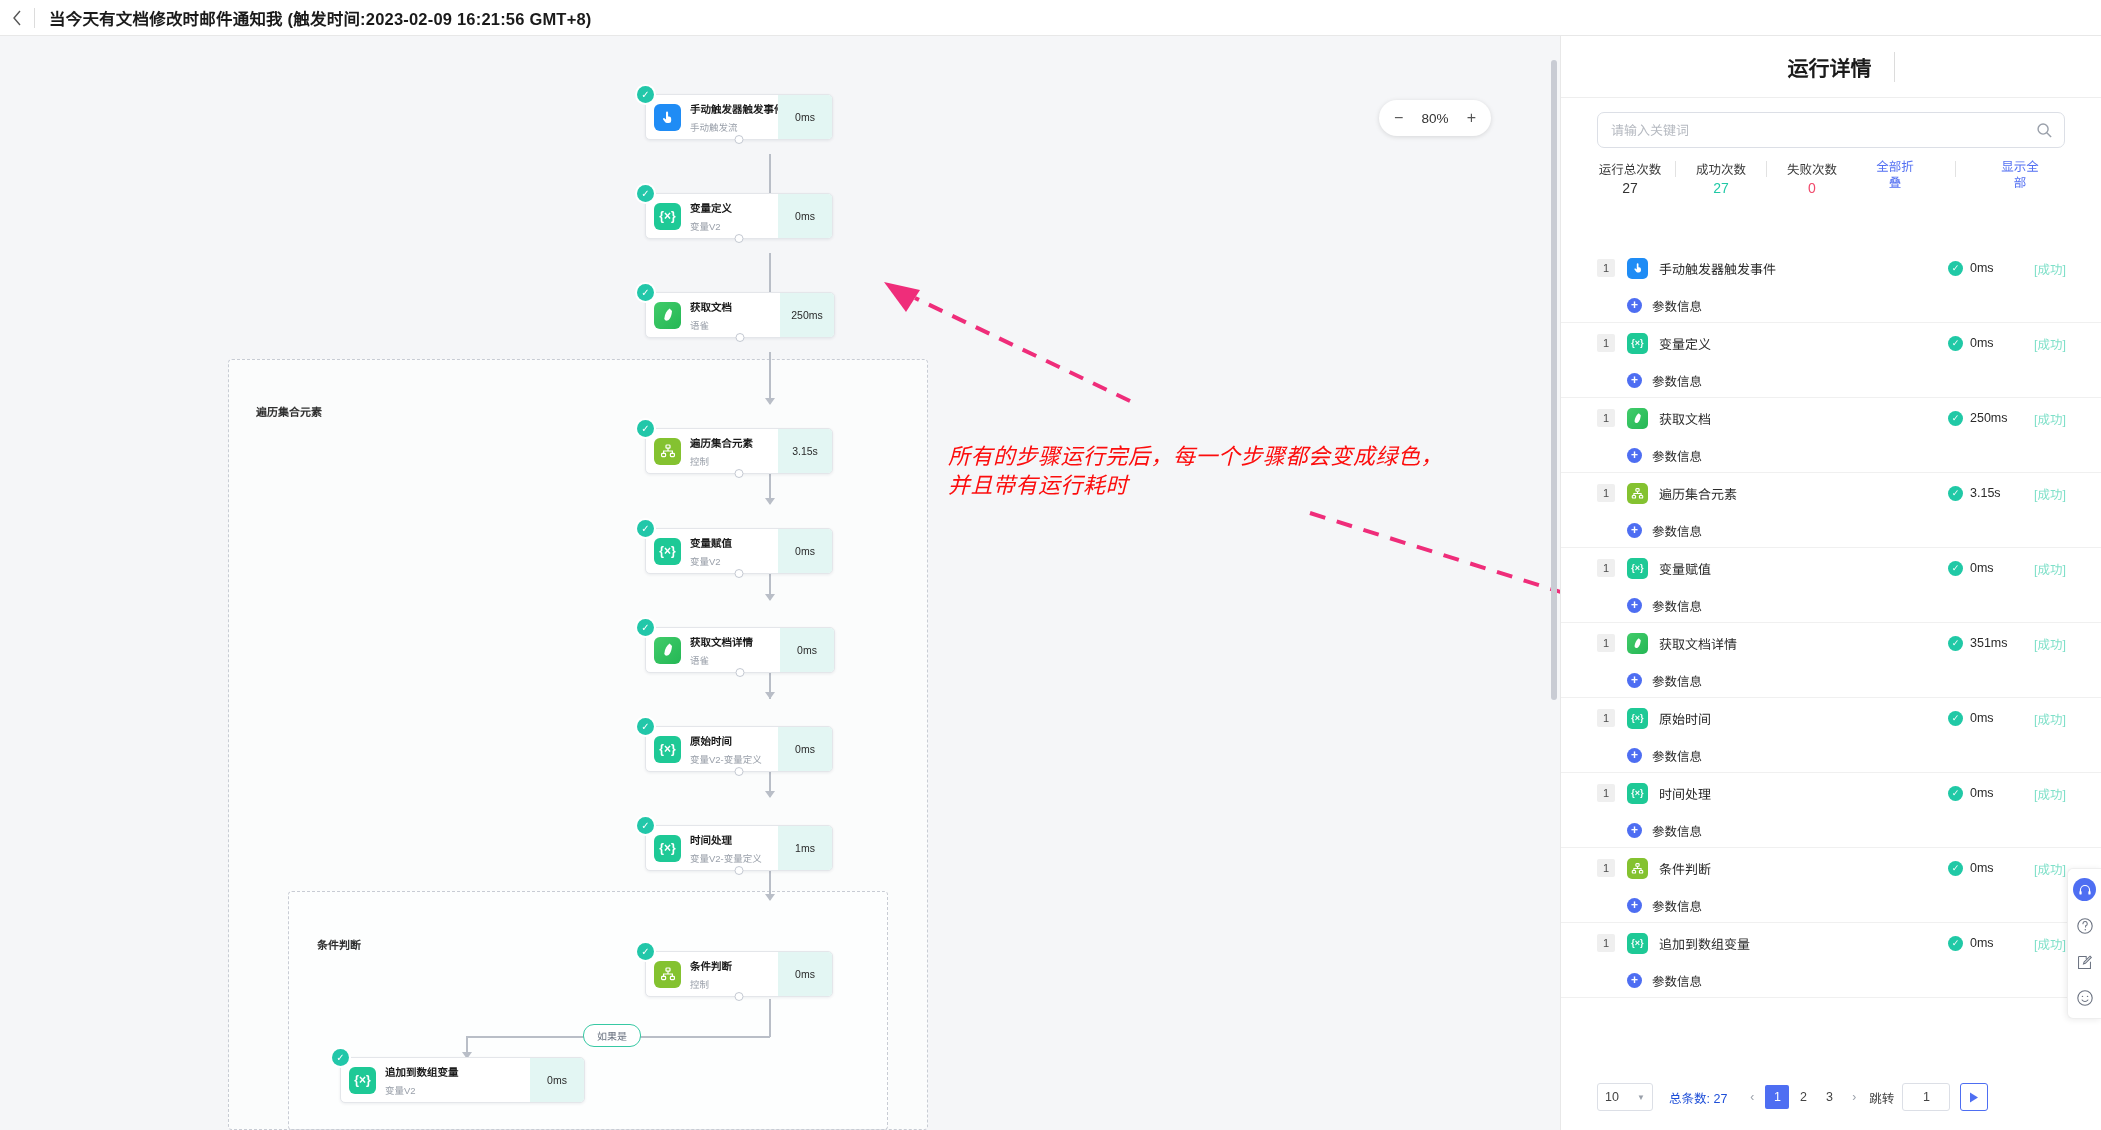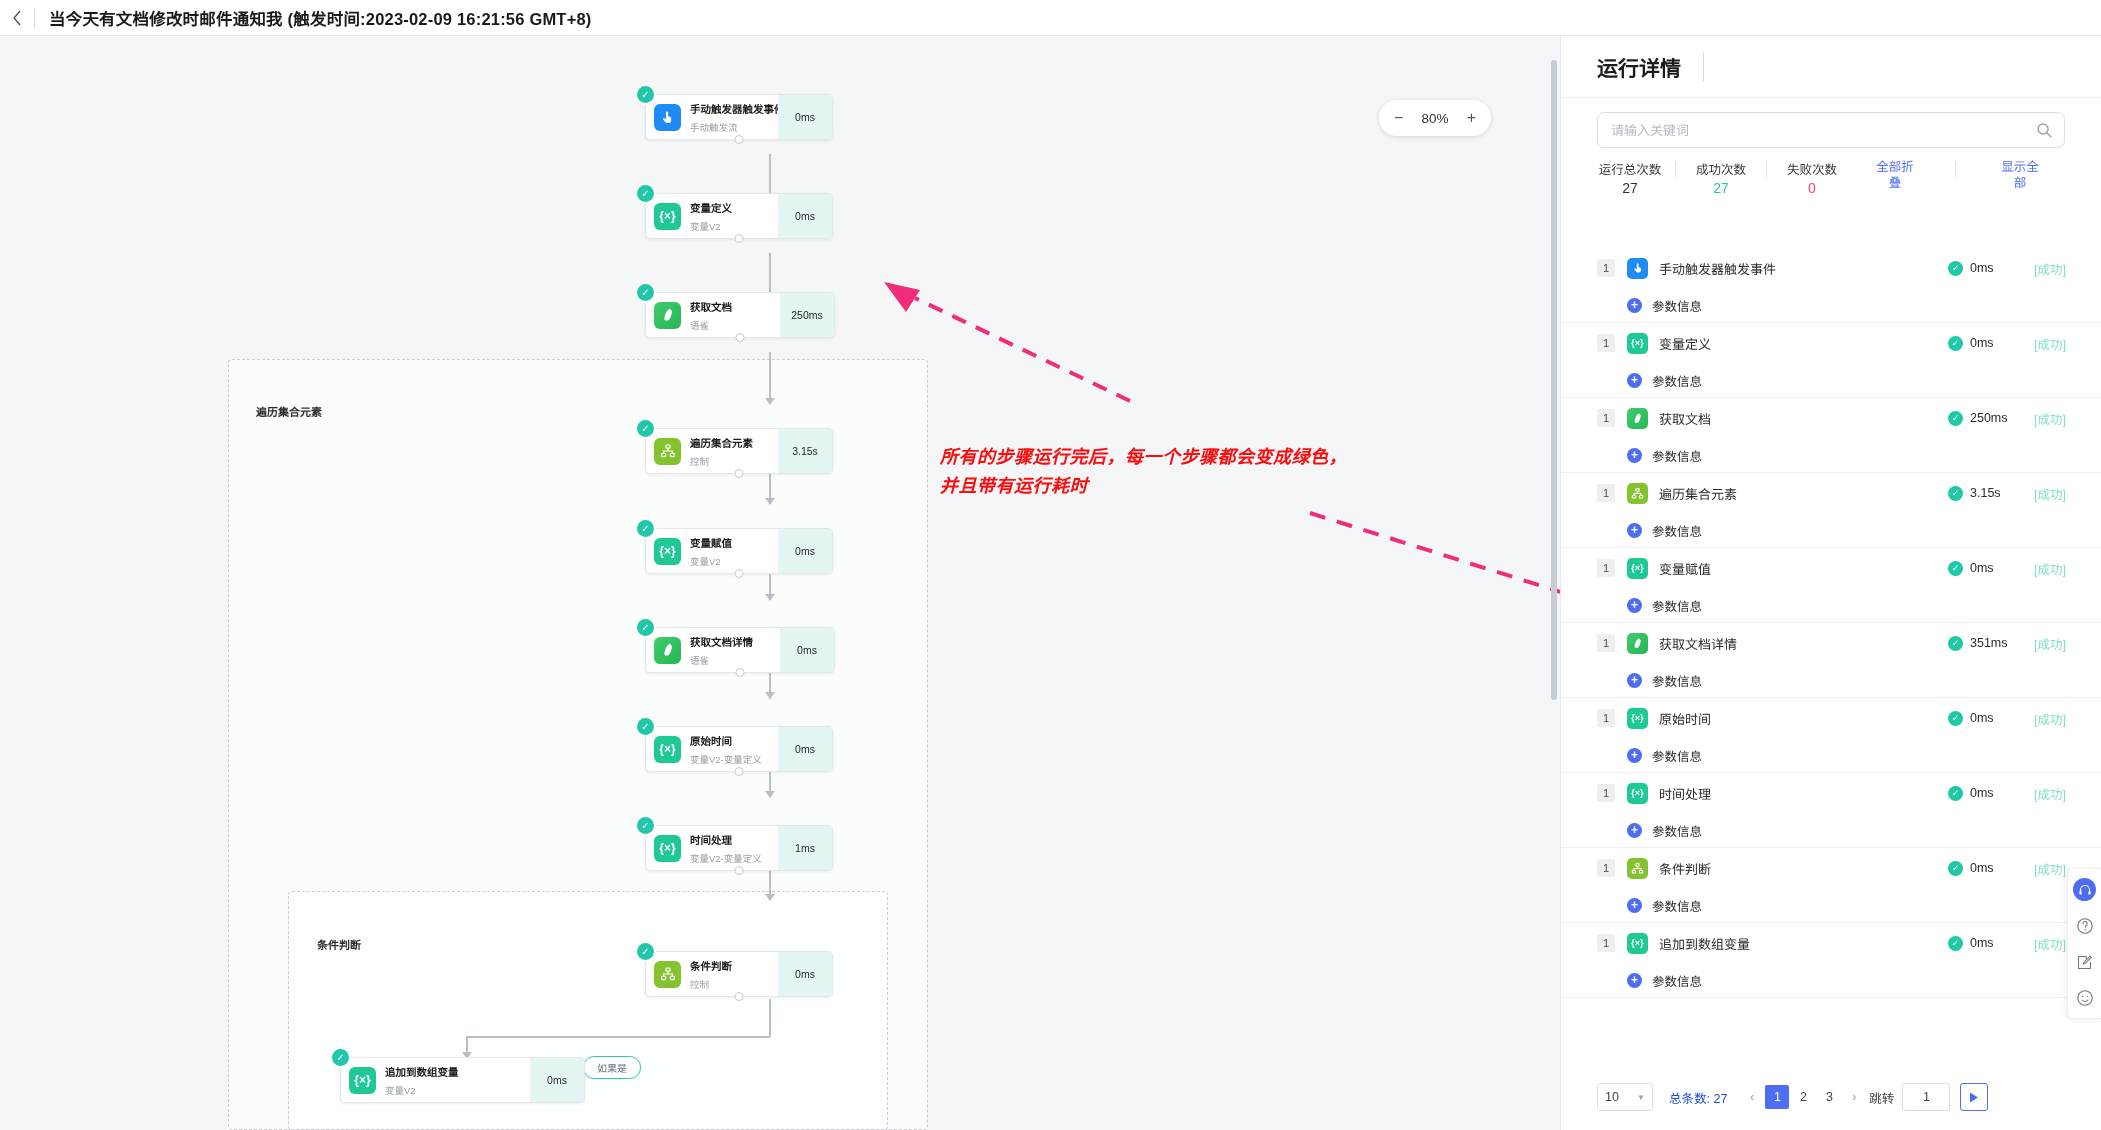"运行详情" .panel-head { justify-content: none -> center }
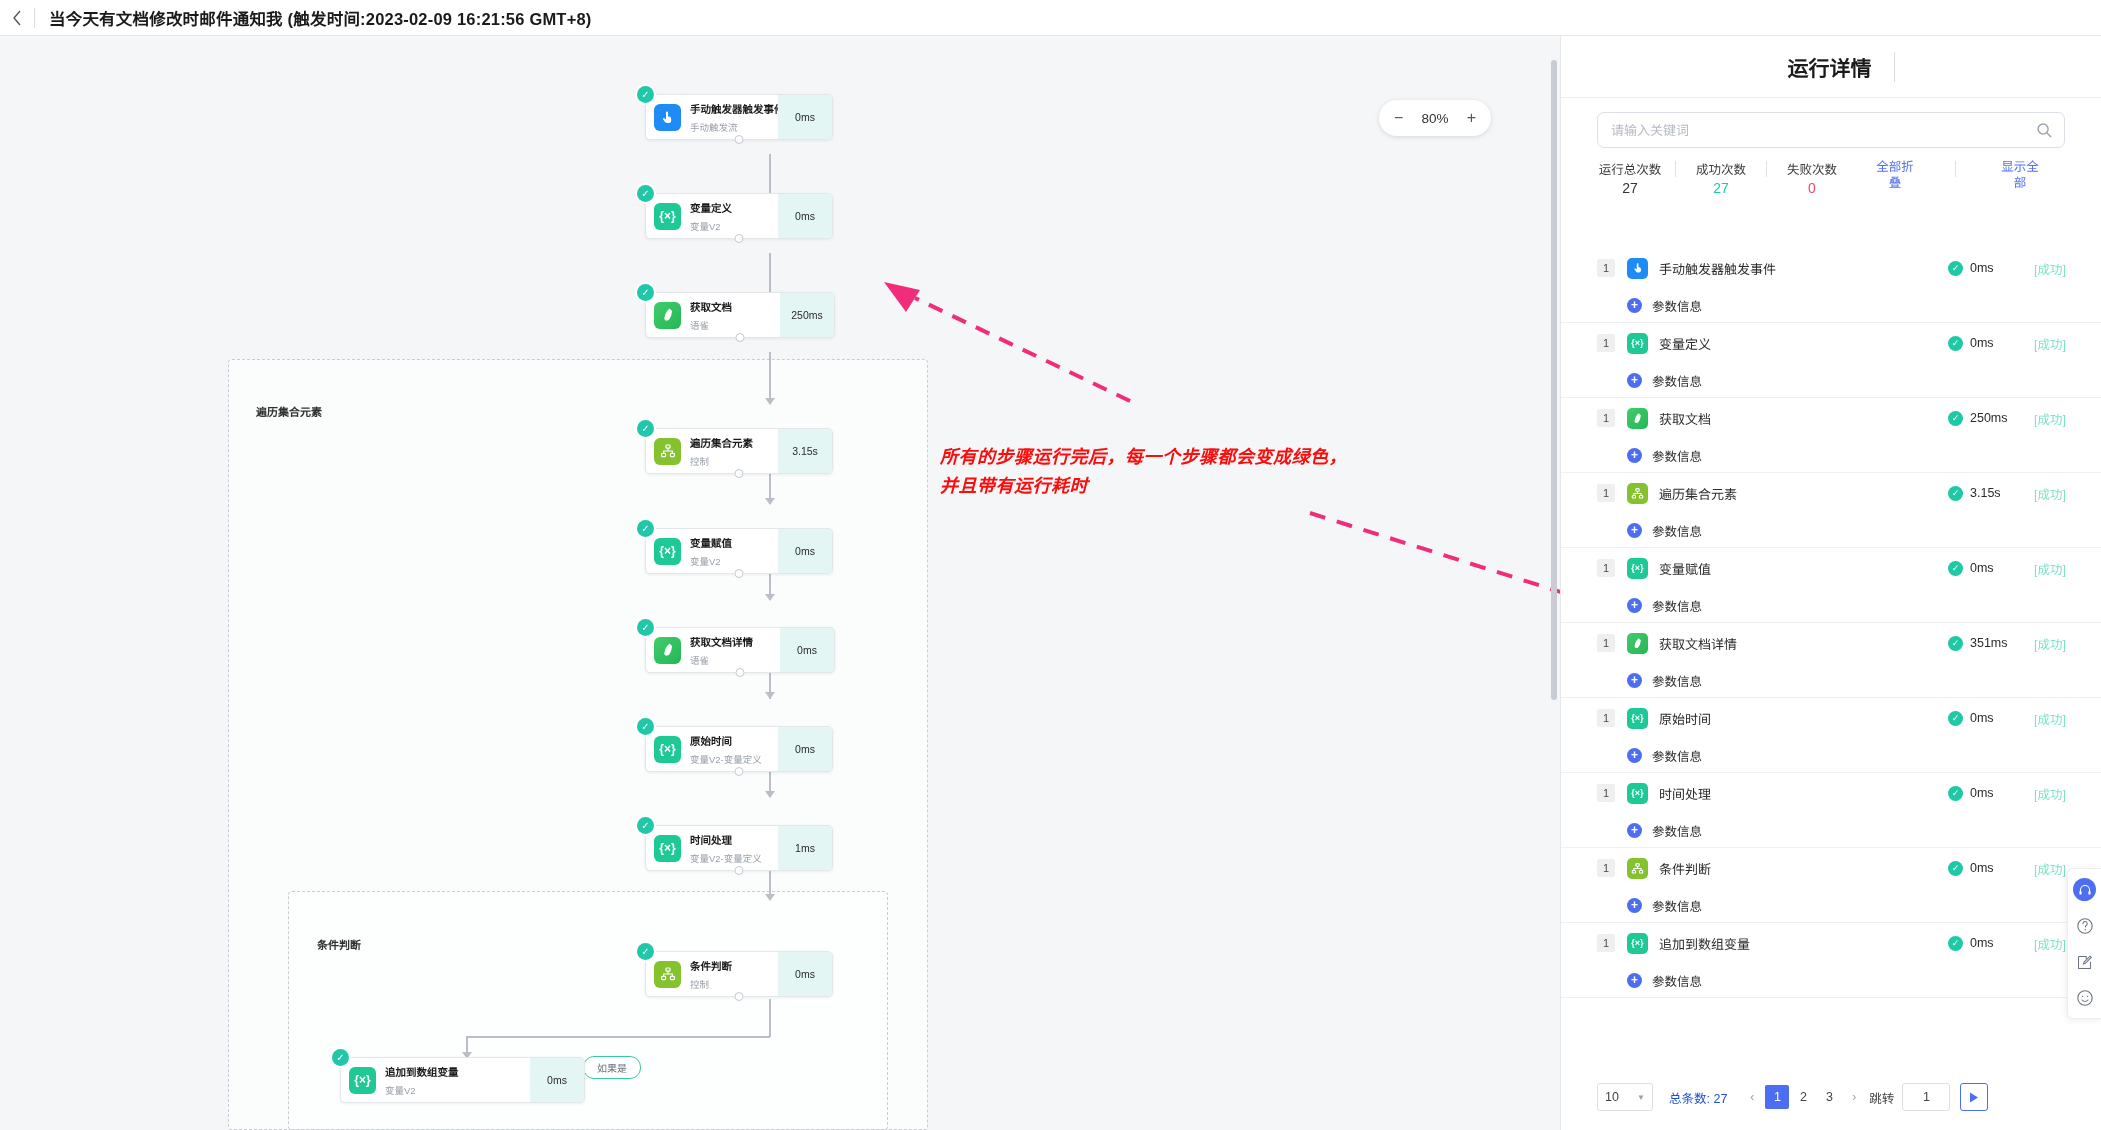"所有的步骤运行完后，每一个步骤都会变成绿色，" .annot { font-size: 18px -> 22px; font-weight: 700 -> 400; margin-left: none -> 8px }
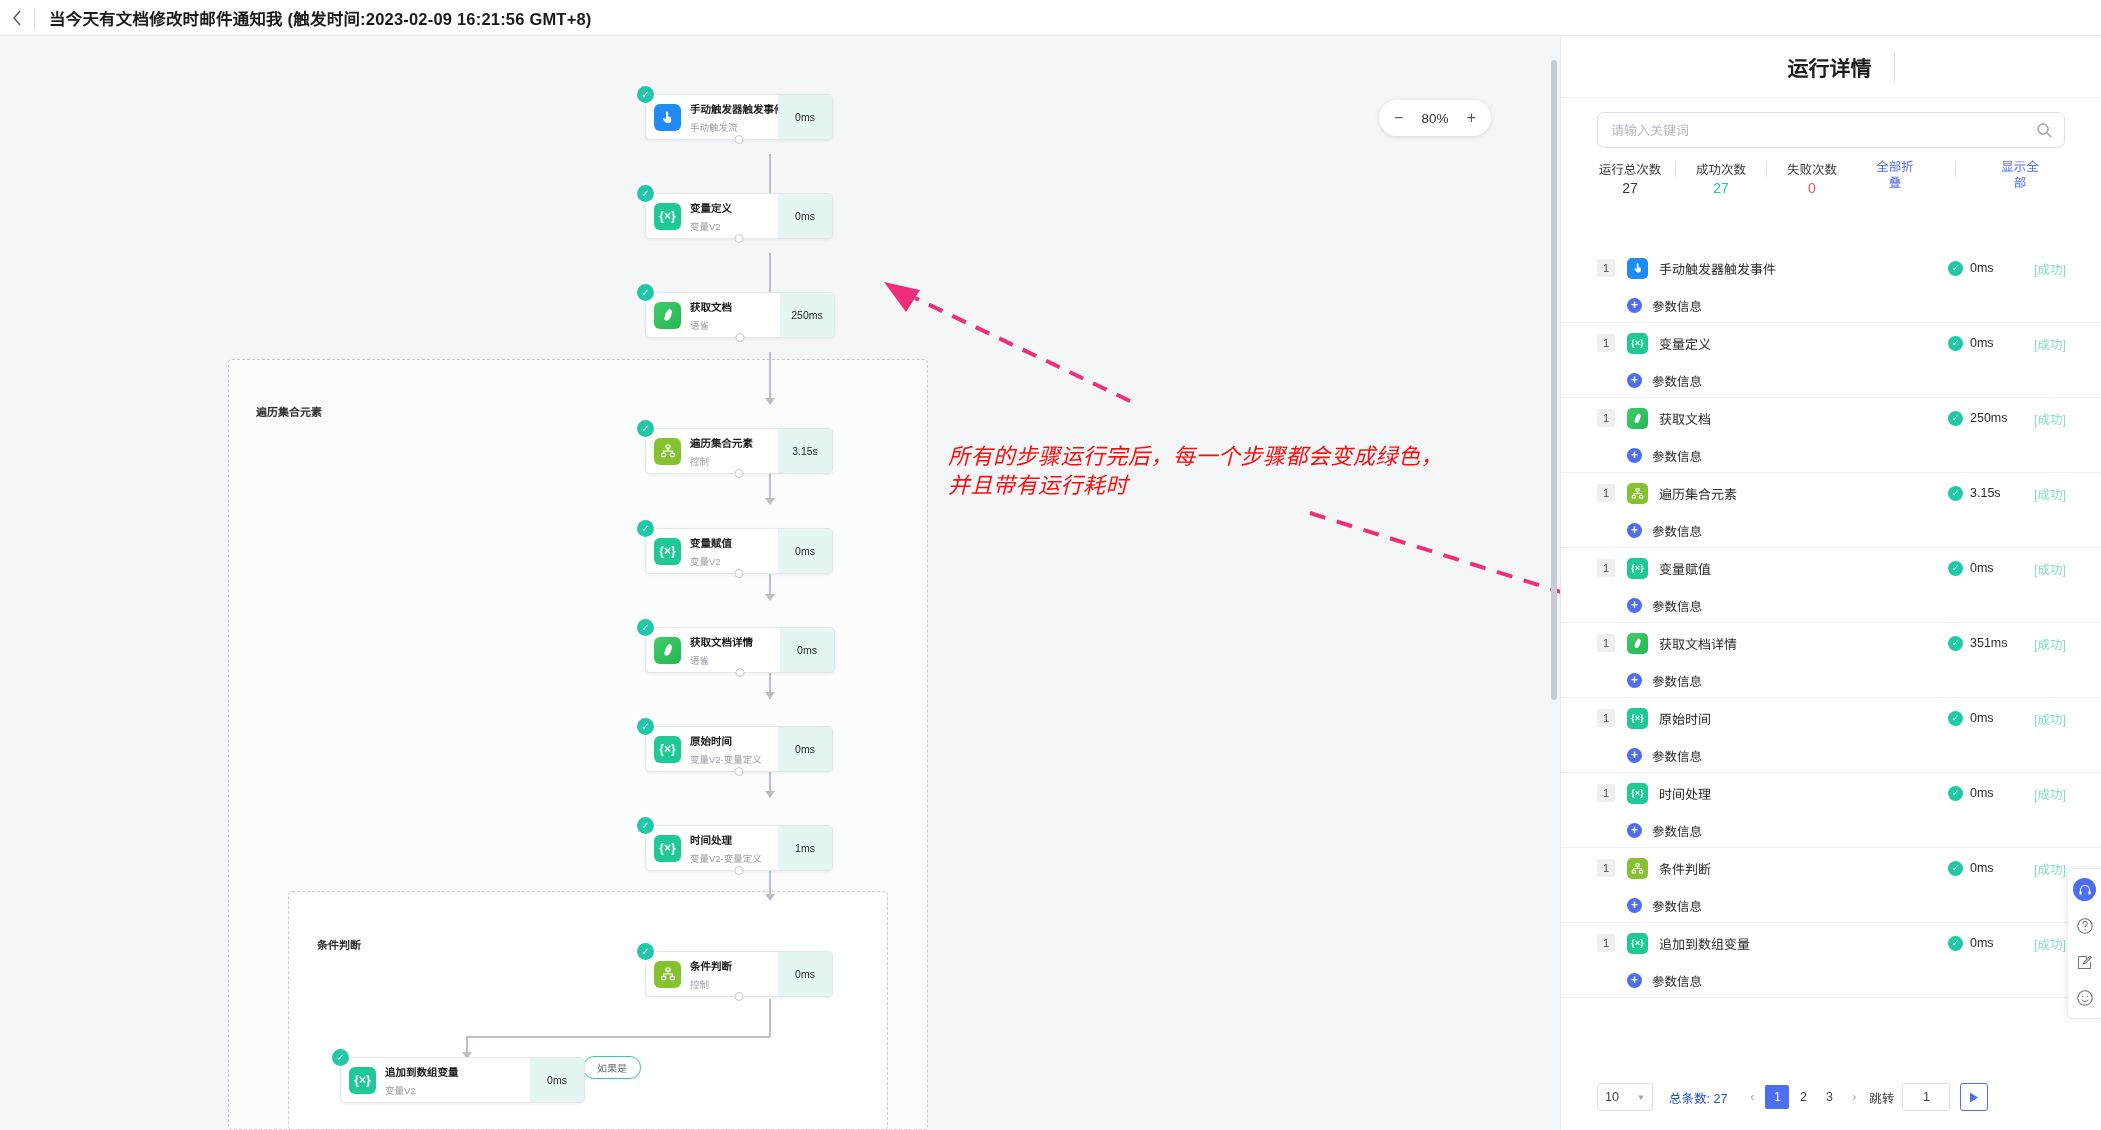"如果是" .branch-pill { margin-top: 32px -> none }
